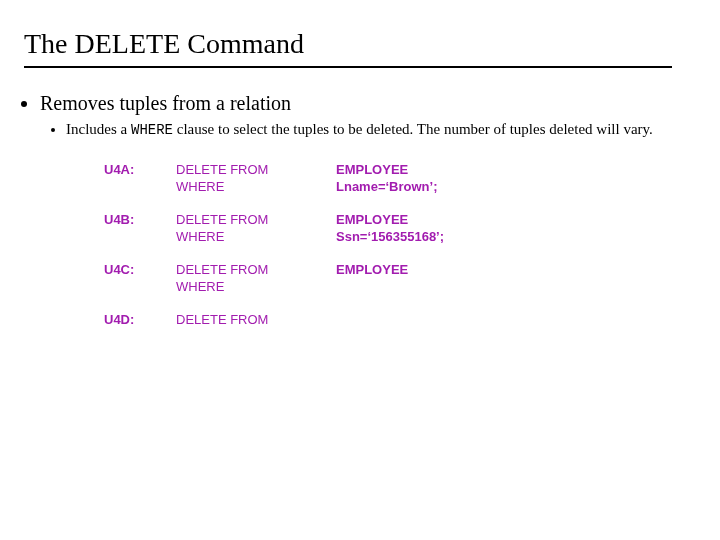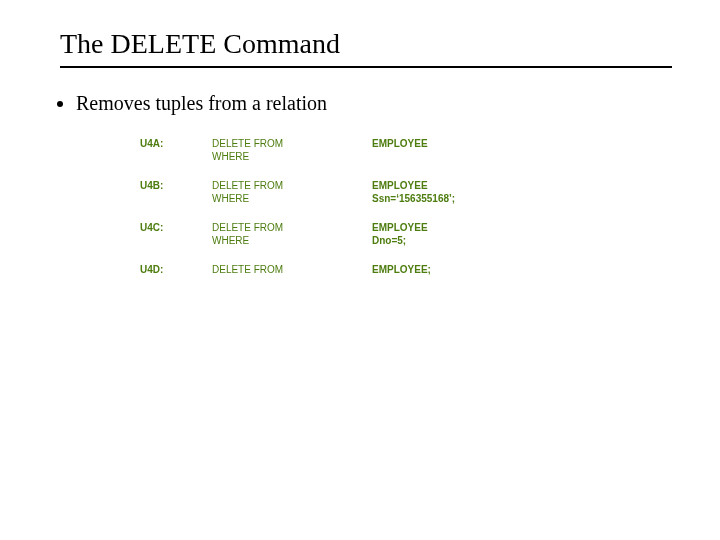"The DELETE Command" .slide { padding: 28px 48px 0 60px -> 28px 48px 0 24px }
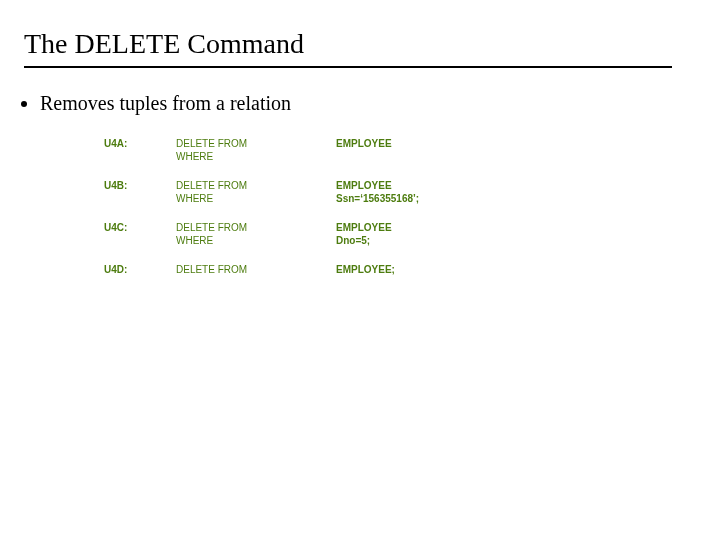"Includes a WHERE clause to" ul.sub { html: none -> <ul> <li> <span>Includes a </span><span>WHERE</span><span> clause to select the tuples to be deleted. The number of tuples deleted will vary.</span> </li> </ul> }
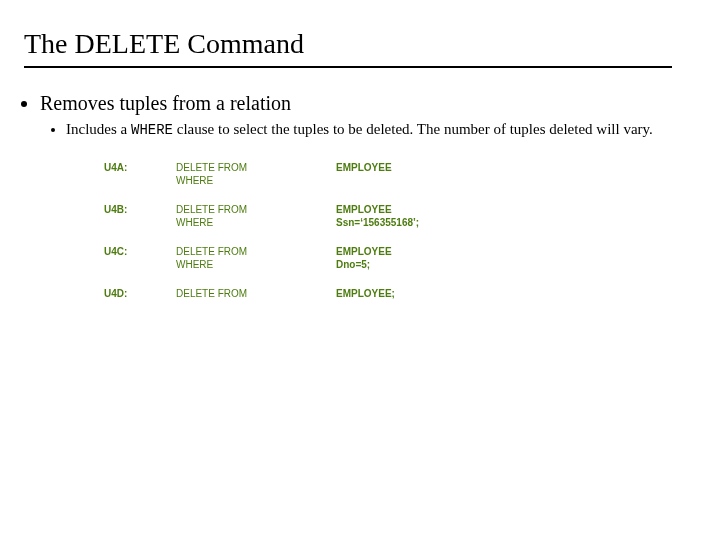"U4A:" .examples { color: #4d7c0f -> #a21caf; font-size: 10px -> 13px }
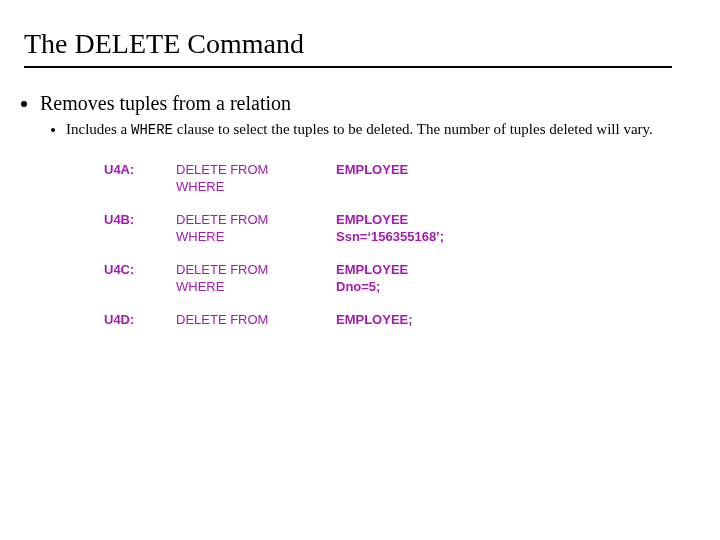"Lname=‘Brown’;" div.arg { html: none -> <div>Lname=‘Brown’;</div> }
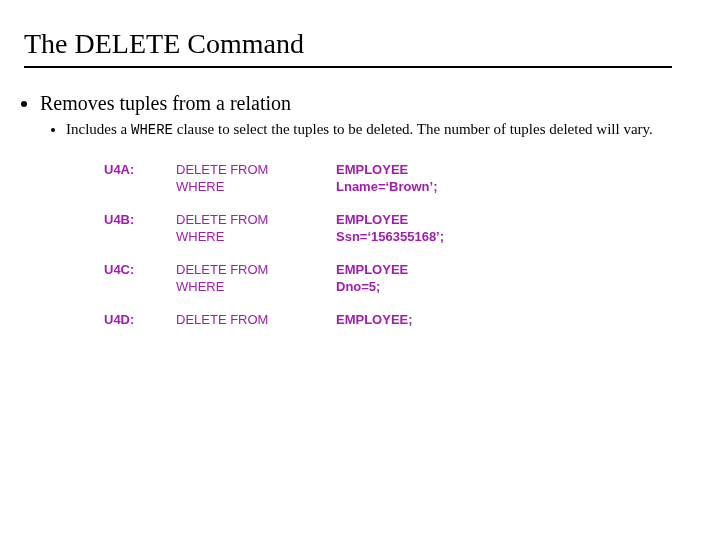"Dno=5;" div.arg { html: <div>Dno=5;</div> -> none }
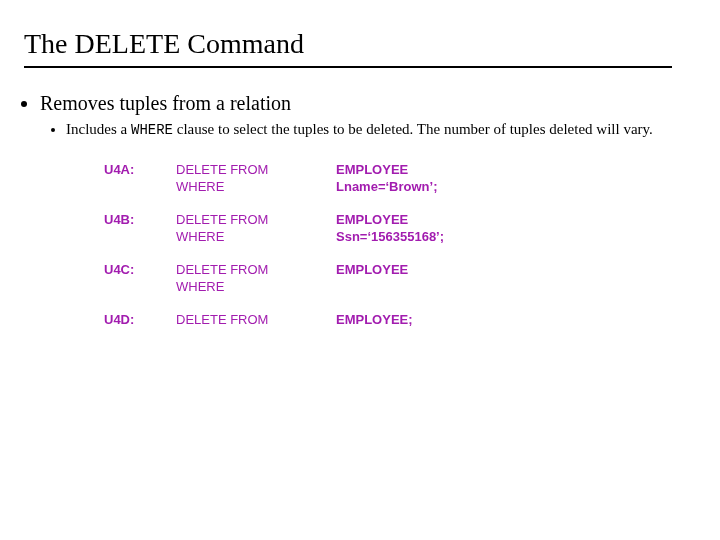"EMPLOYEE;" div.arg { html: <div>EMPLOYEE;</div> -> none }
